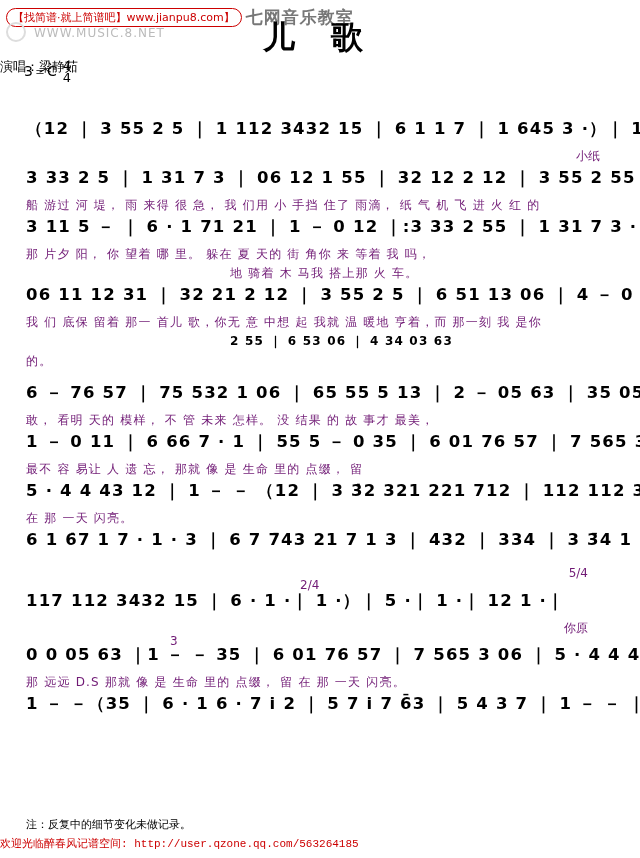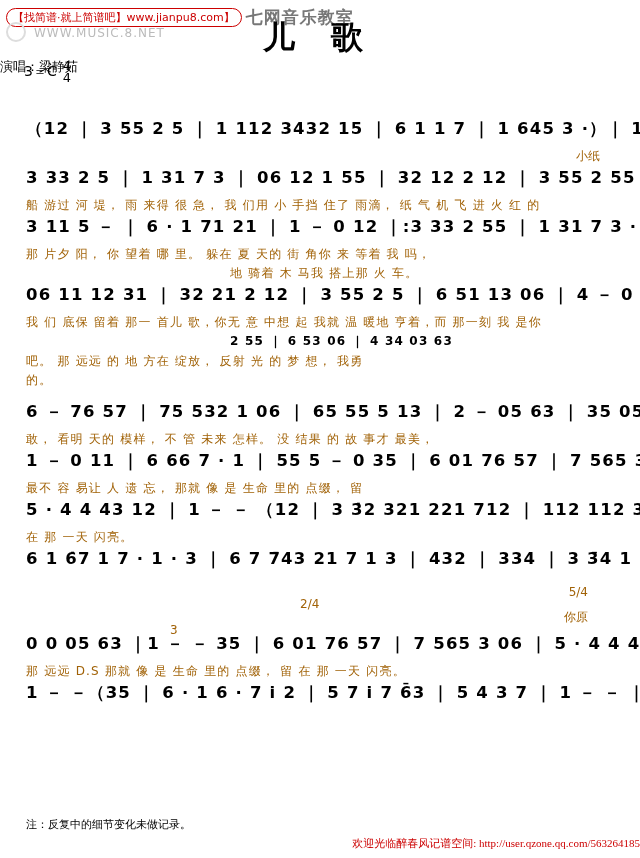"小纸" .lyr { color: #a16207 -> #701a75 }
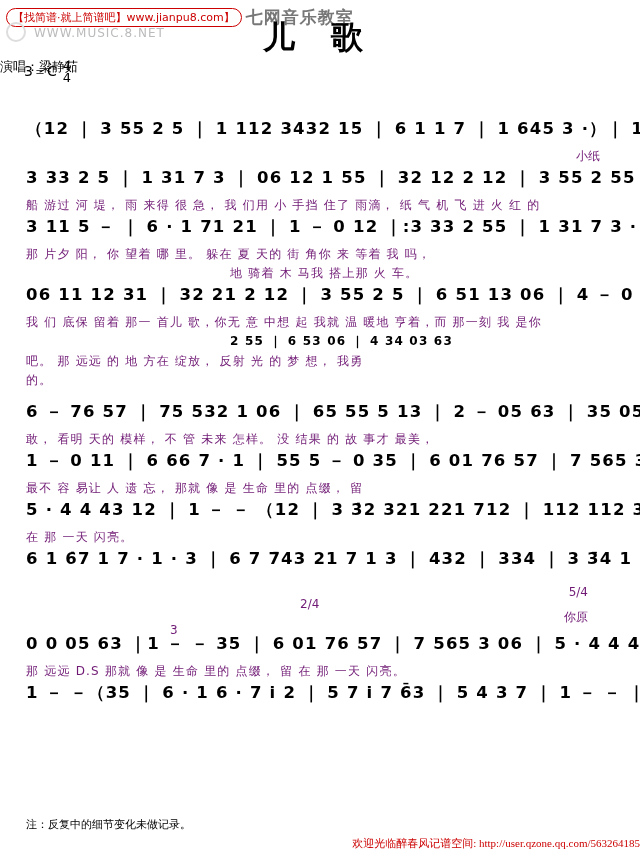"吧。 那 远远 的 地" div.lyr { html: <div>吧。 那 远远 的 地 方在 绽放， 反射 光 的 梦 想， 我勇</div> -> none }
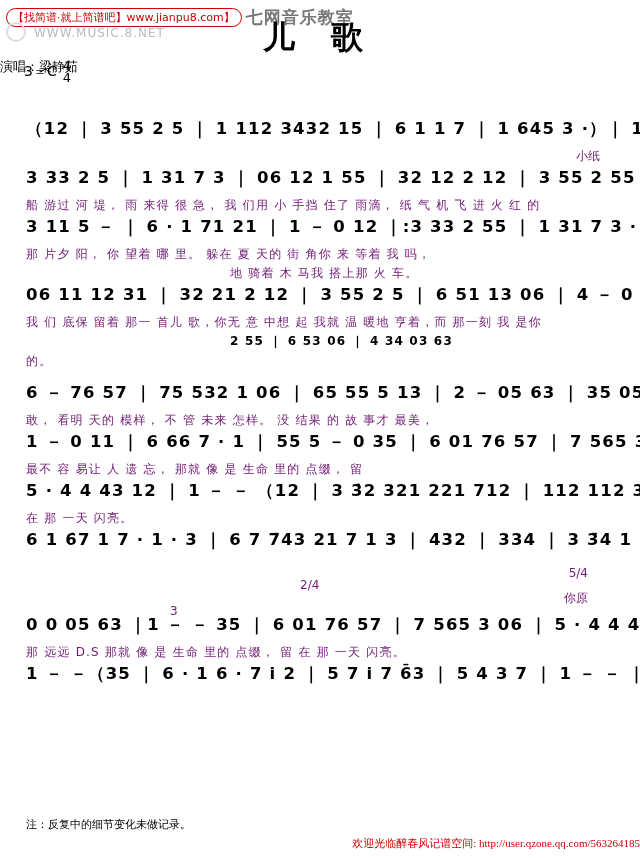"117 112 3432 15 ｜" div.mline { html: none -> <div>117 112 3432 15 ｜ 6 · 1 ·｜ 1 ·）｜ 5 ·｜ 1 ·｜ 12 1 ·｜</div> }
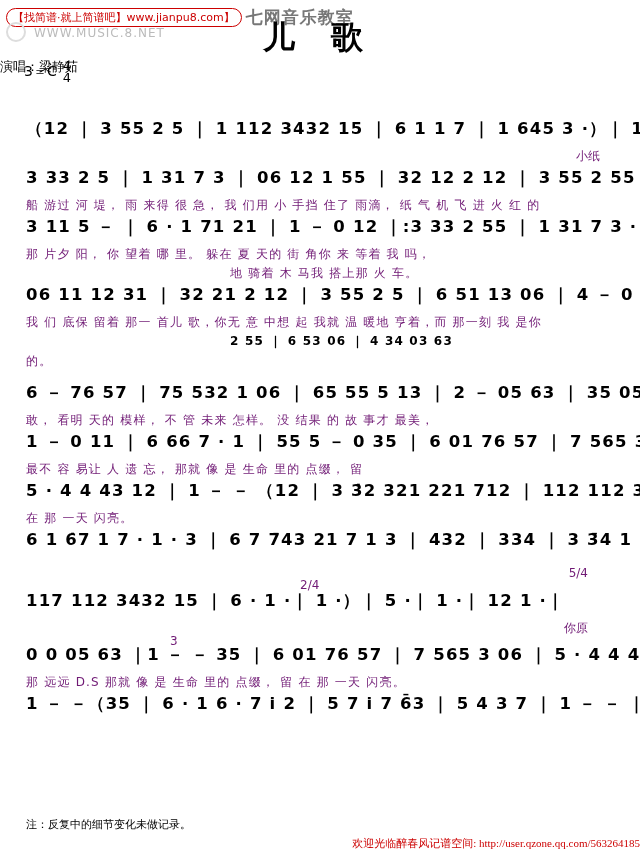"欢迎光临醉春风记谱空间:" .footer-link { font-family: Liberation Serif, serif -> Liberation Mono, monospace; text-align: right -> left }
